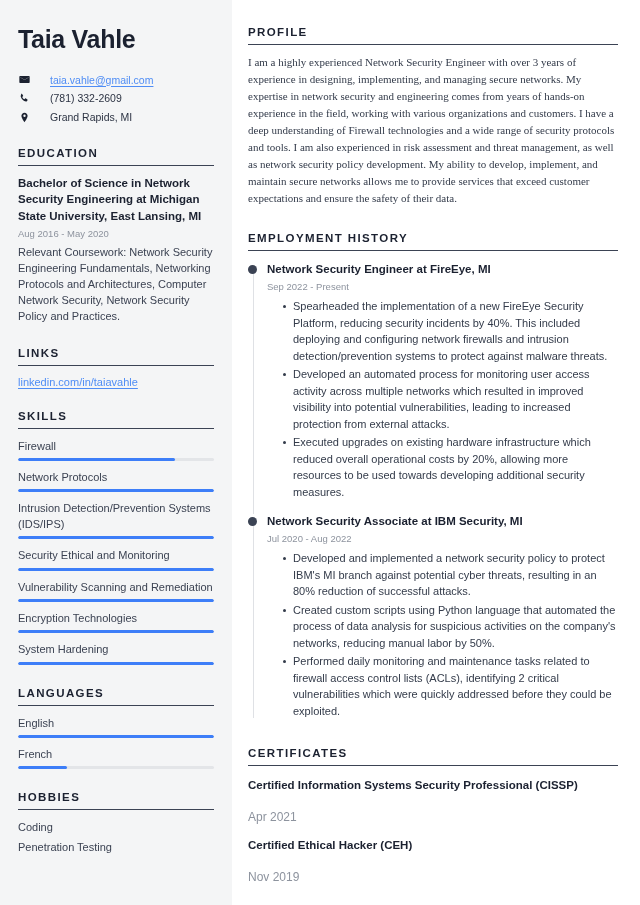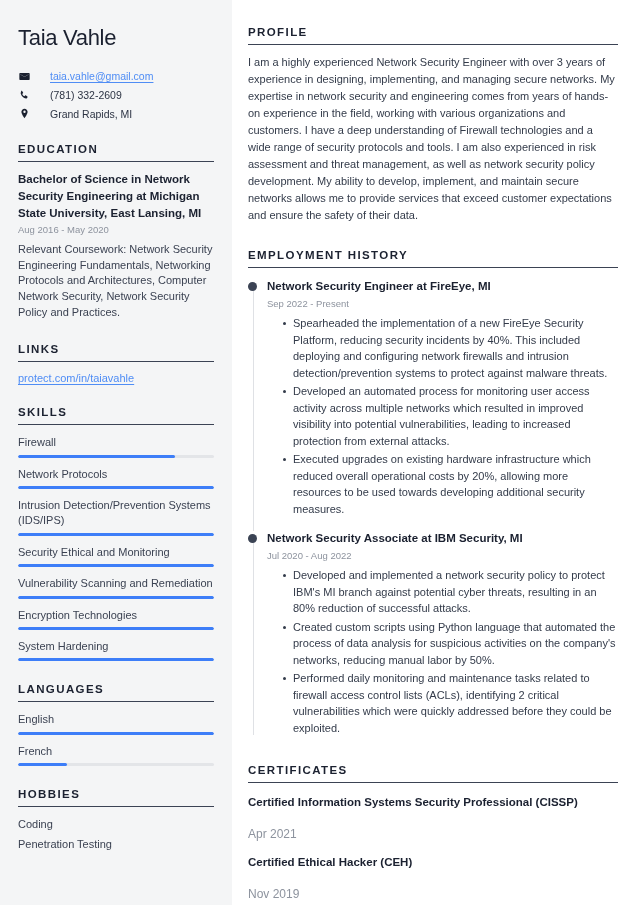"Taia Vahle" .name { font-size: 22px -> 25px; font-weight: 400 -> 700 }
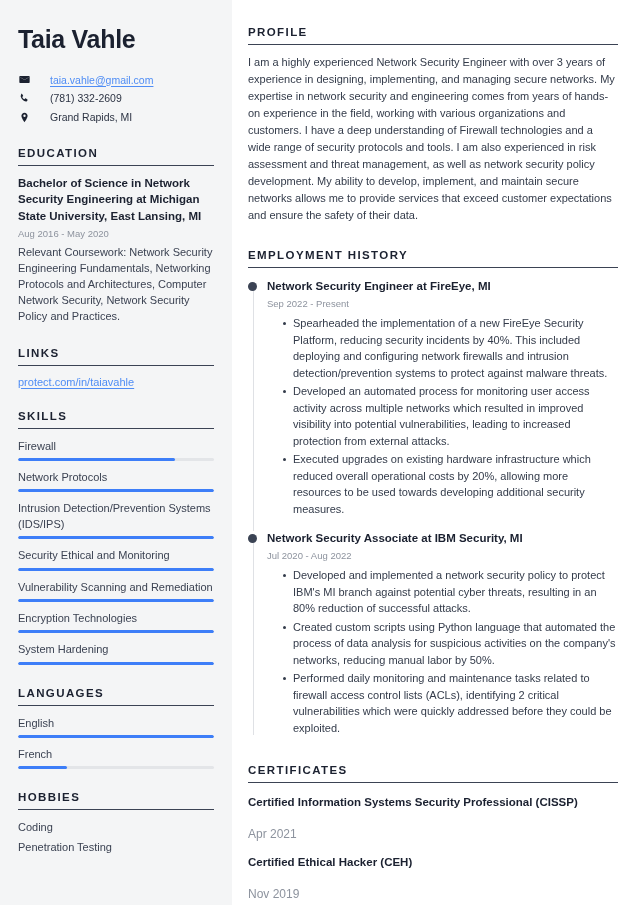"I am a highly experienced" .profile-text { font-family: none -> Liberation Serif, serif }
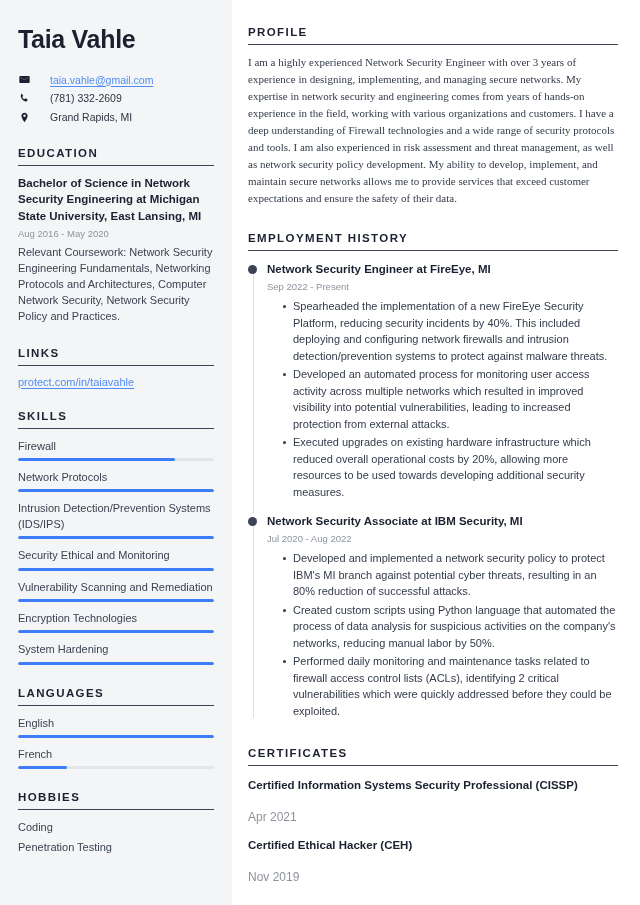"protect.com/in/taiavahle" a.link-text { text: protect.com/in/taiavahle -> linkedin.com/in/taiavahle }
